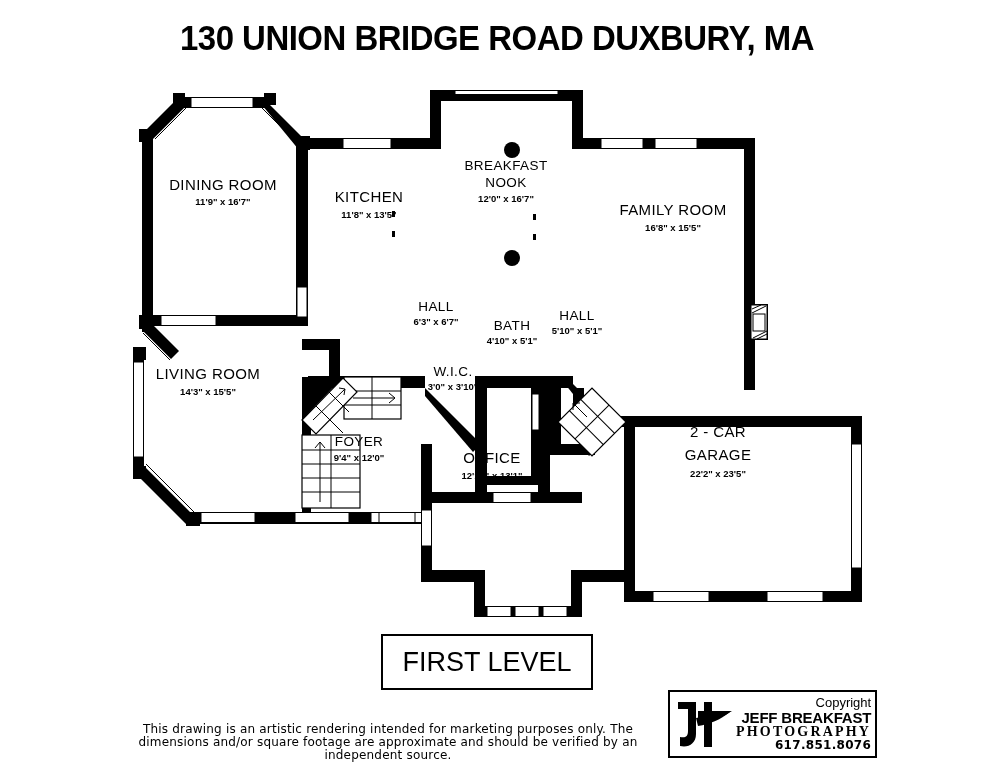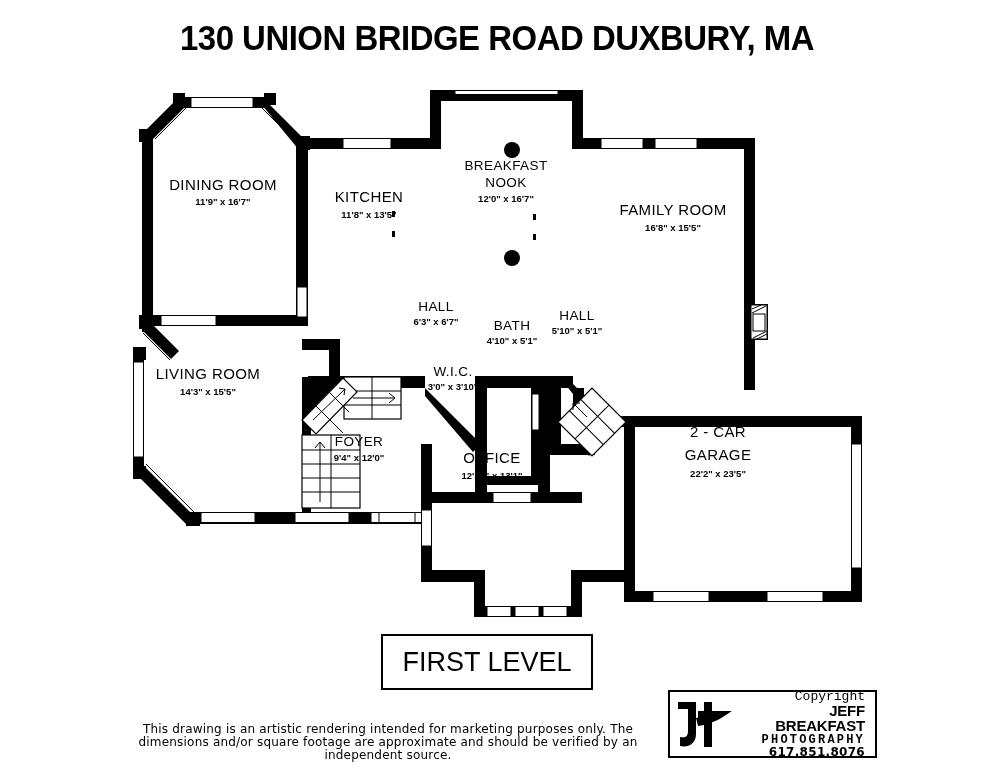"Copyright" #logo-text .copy { font-family: Liberation Mono, monospace -> Liberation Sans, sans-serif }
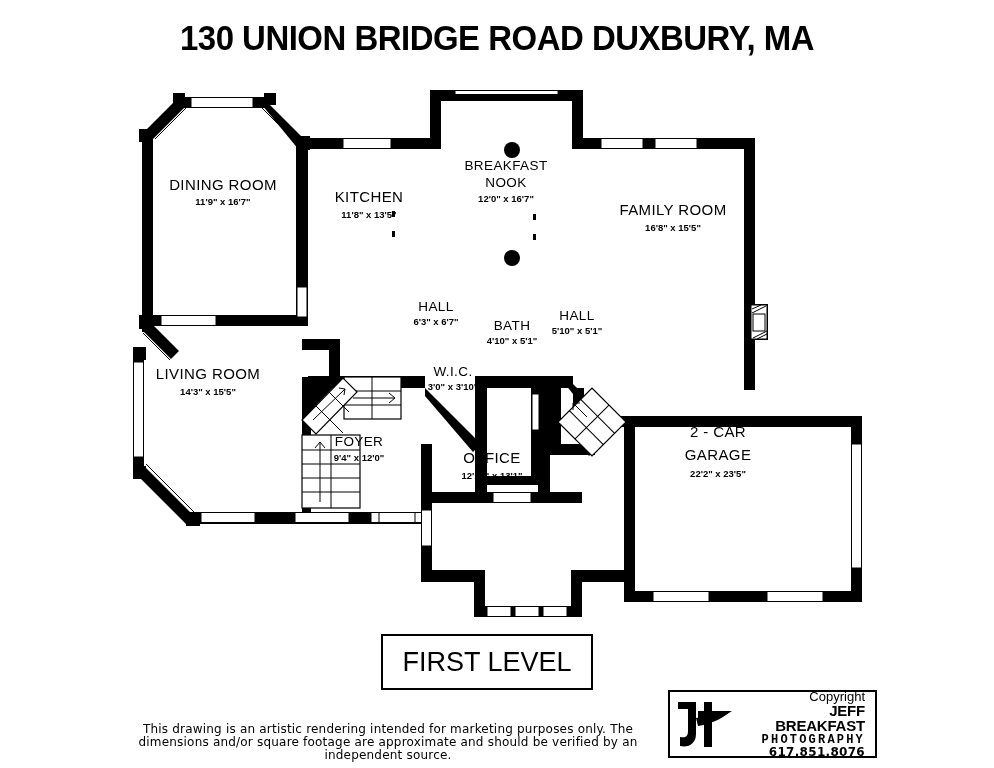"PHOTOGRAPHY" #logo-text .sub { font-family: Liberation Mono, monospace -> Liberation Serif, serif; font-size: 12px -> 14px }
